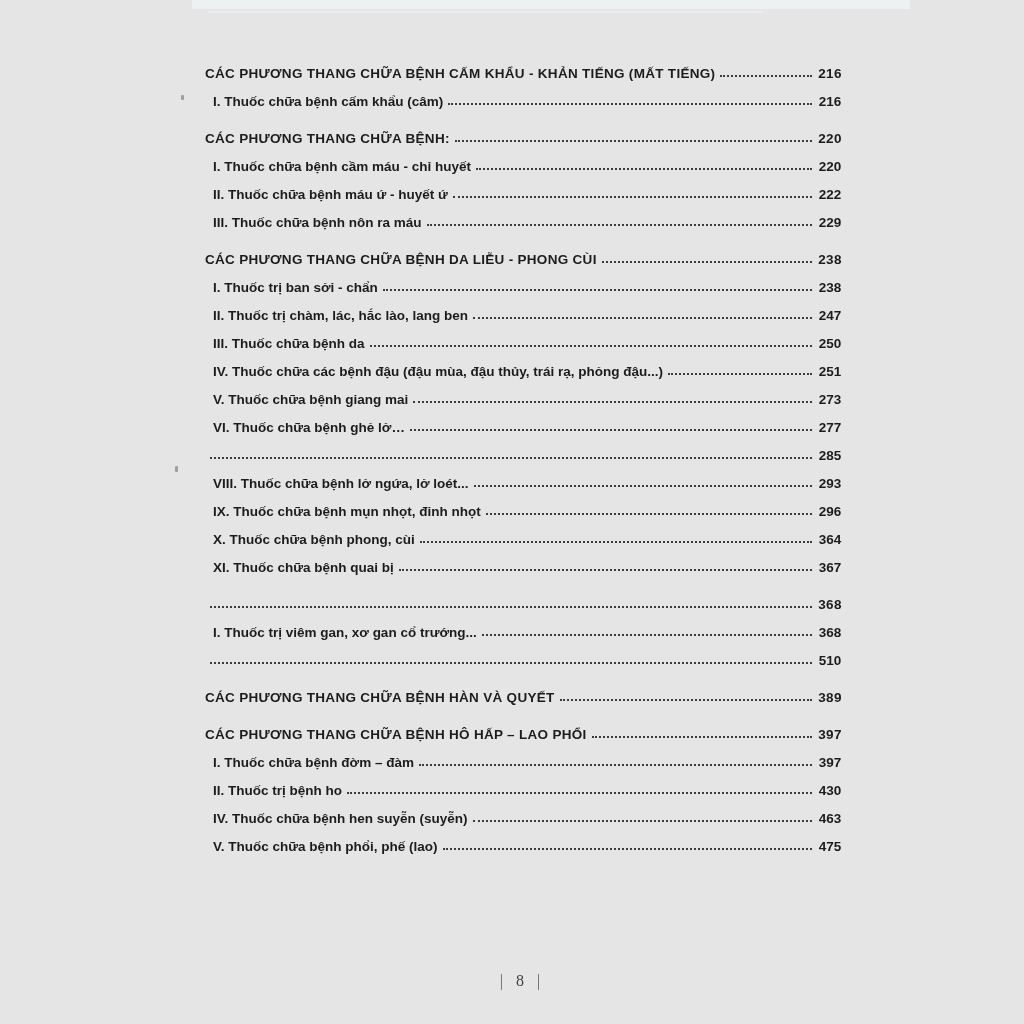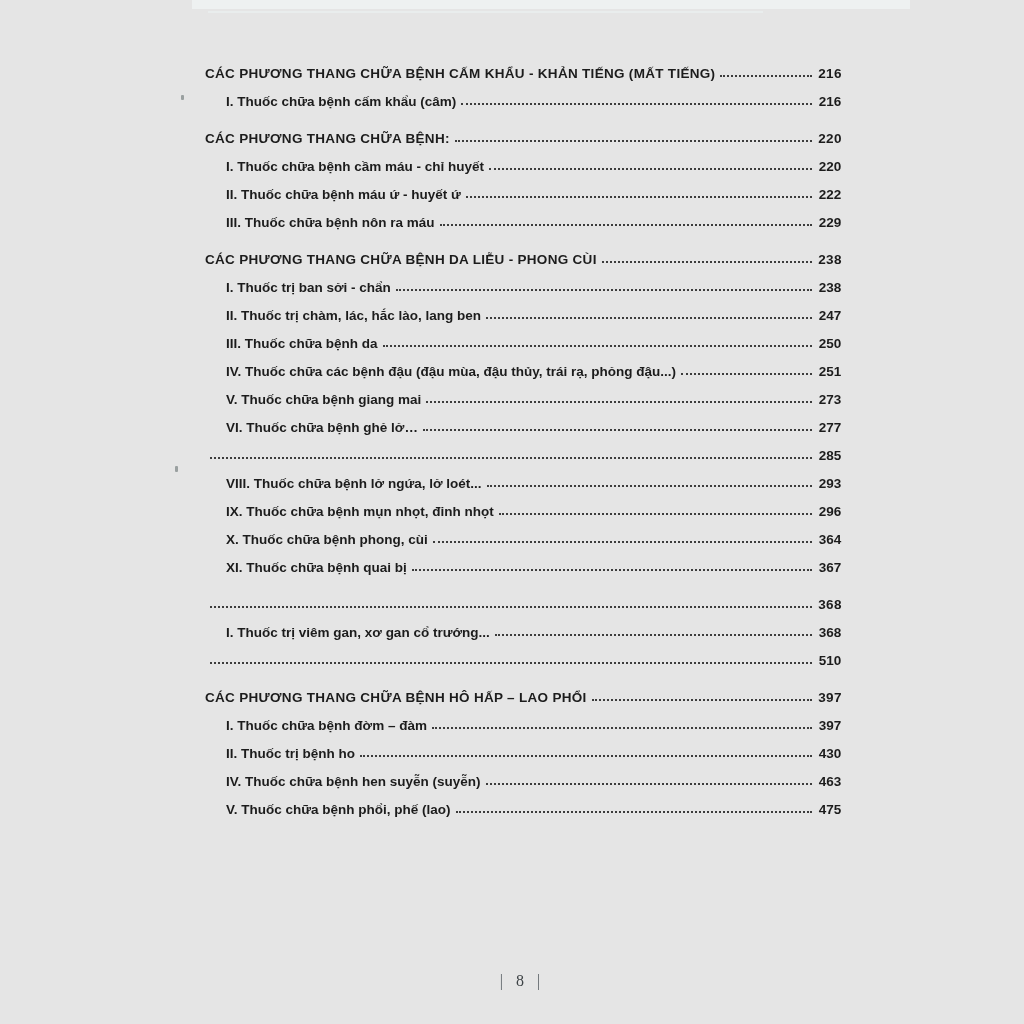"I. Thuốc chữa bệnh cấm" .toc-row.item .label { margin-left: 21px -> 8px }
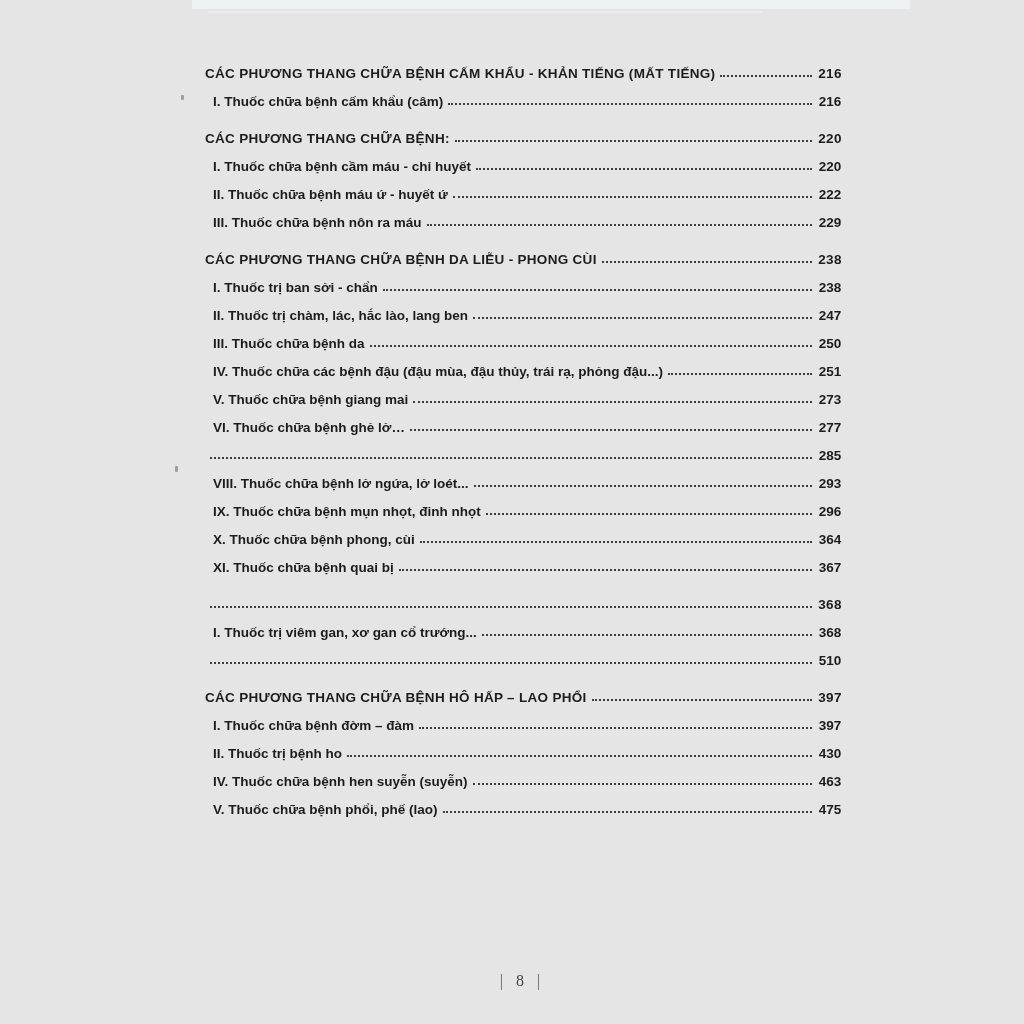"CÁC PHƯƠNG THANG CHỮA BỆNH HÀN" div.toc-row { html: none -> <div> <span>CÁC PHƯƠNG THANG CHỮA BỆNH HÀN VÀ QUYẾT</span> <span></span> <span>389</span> </div> }
